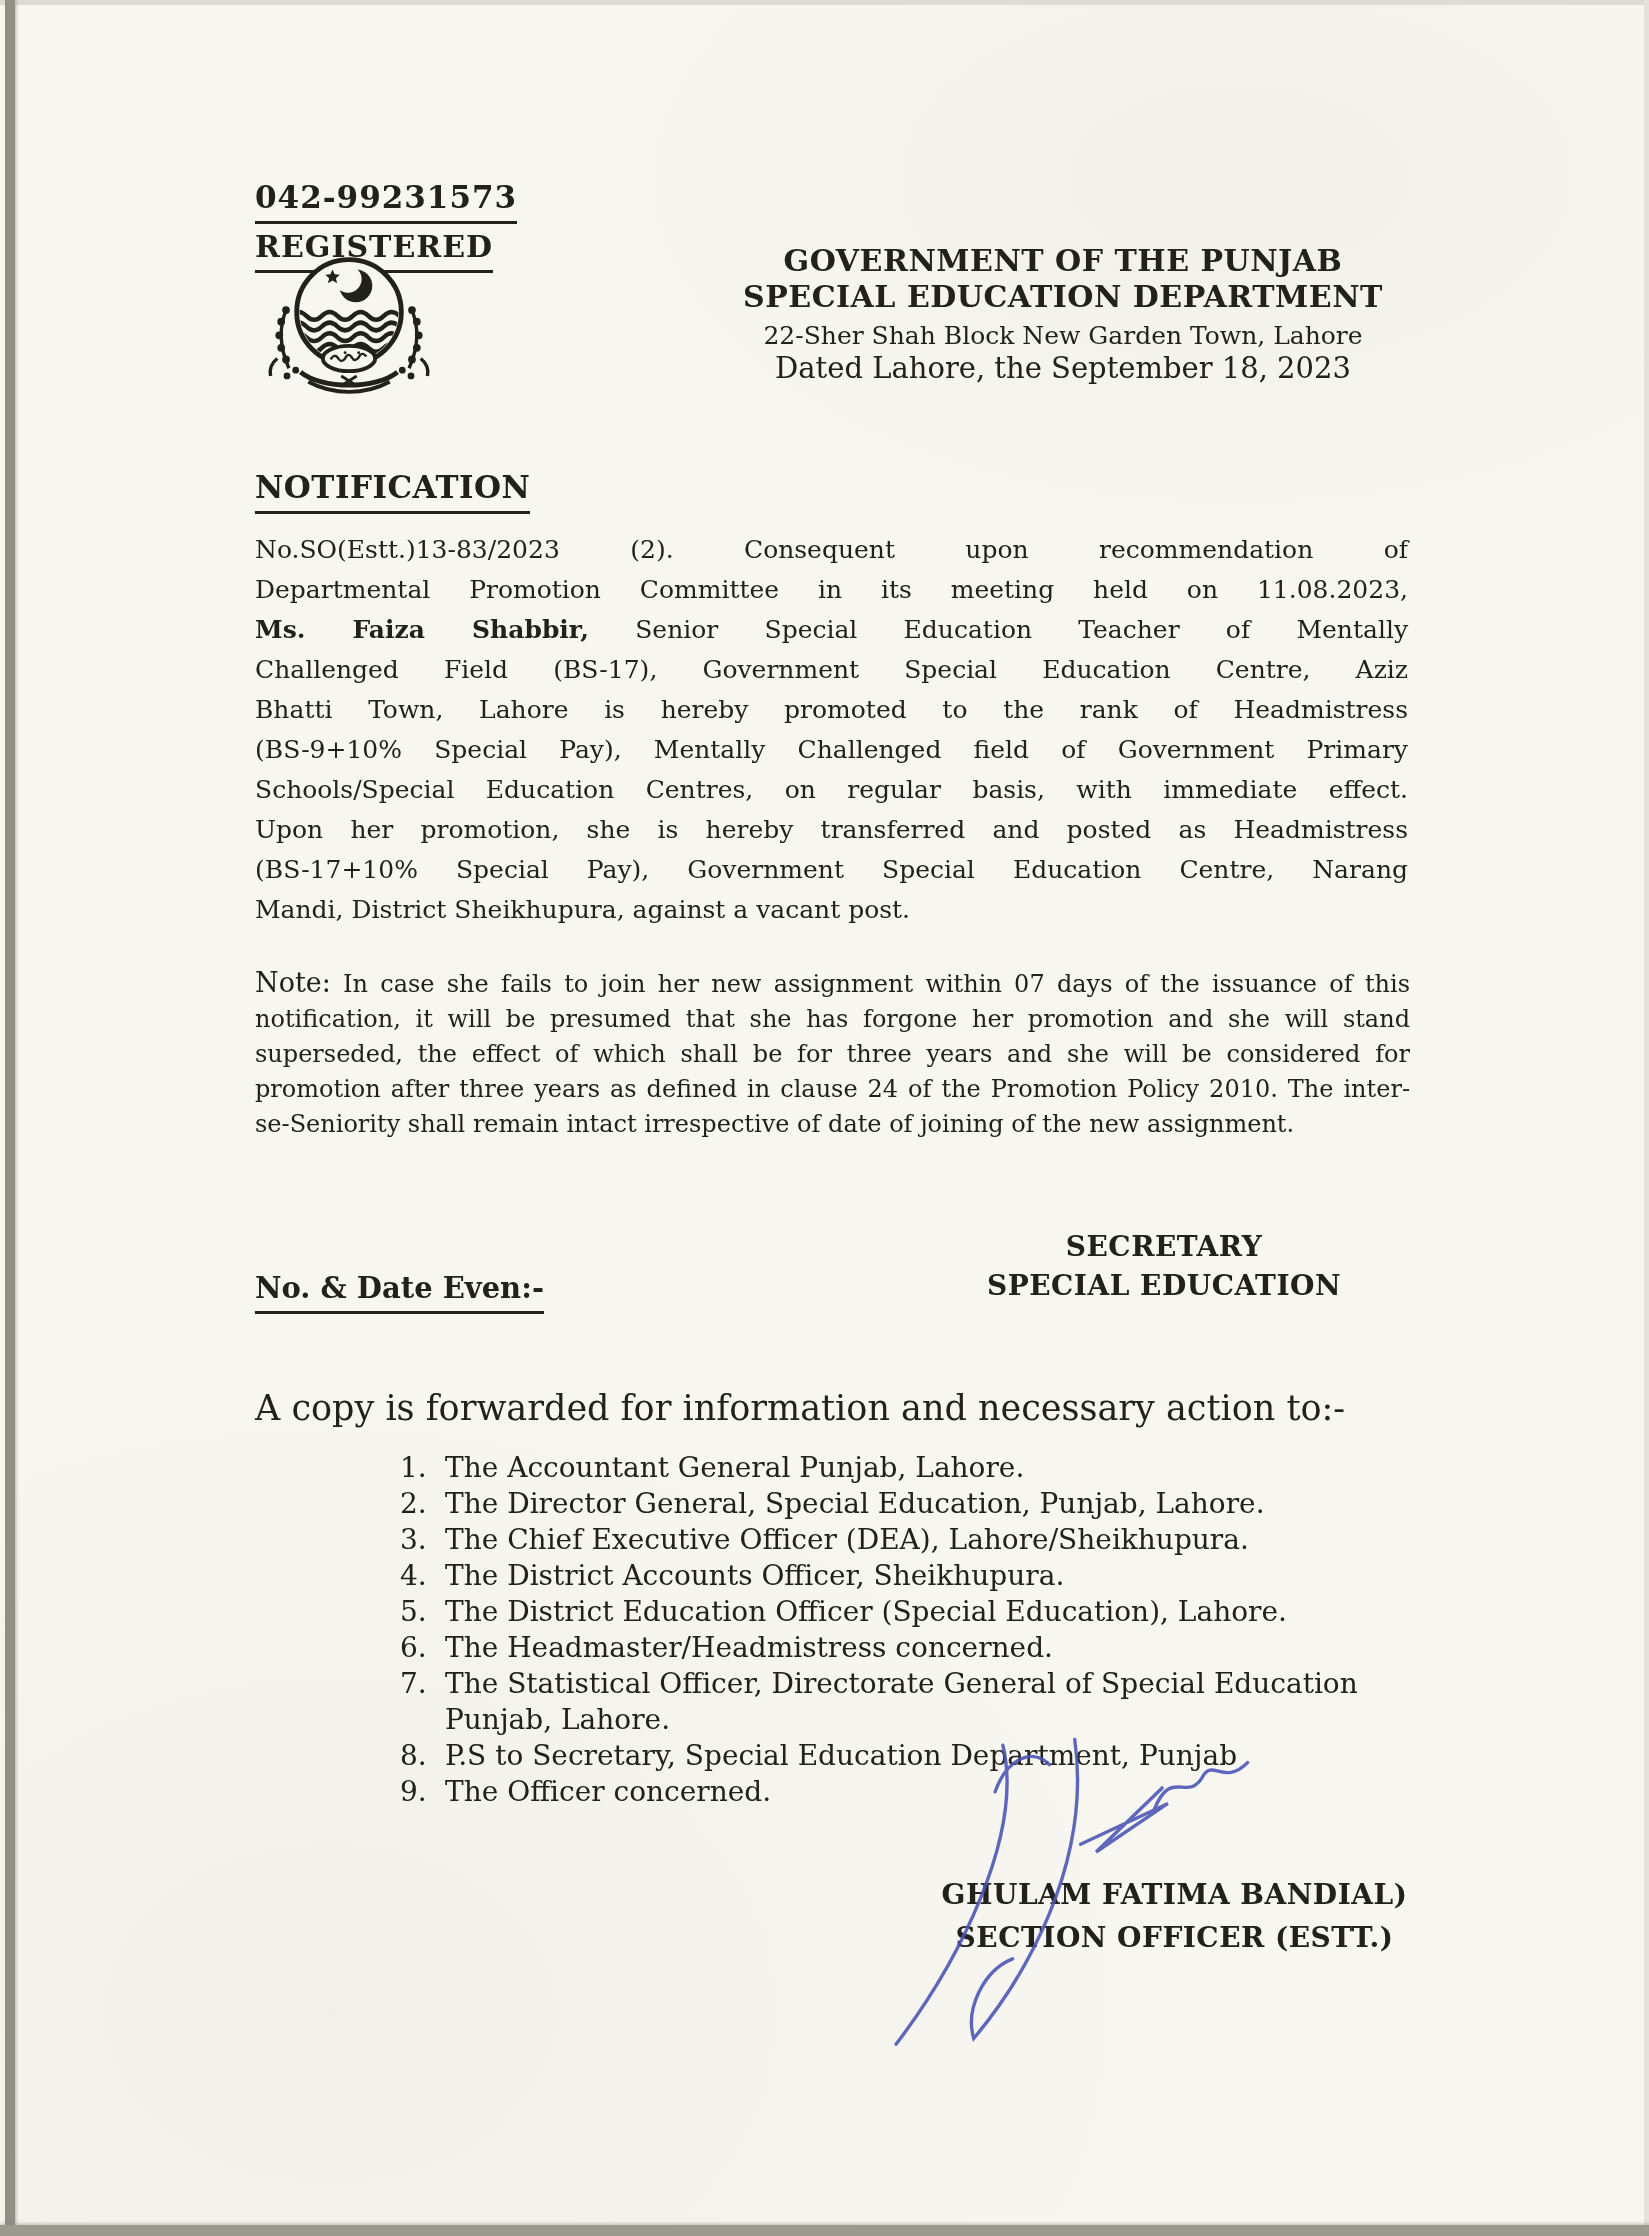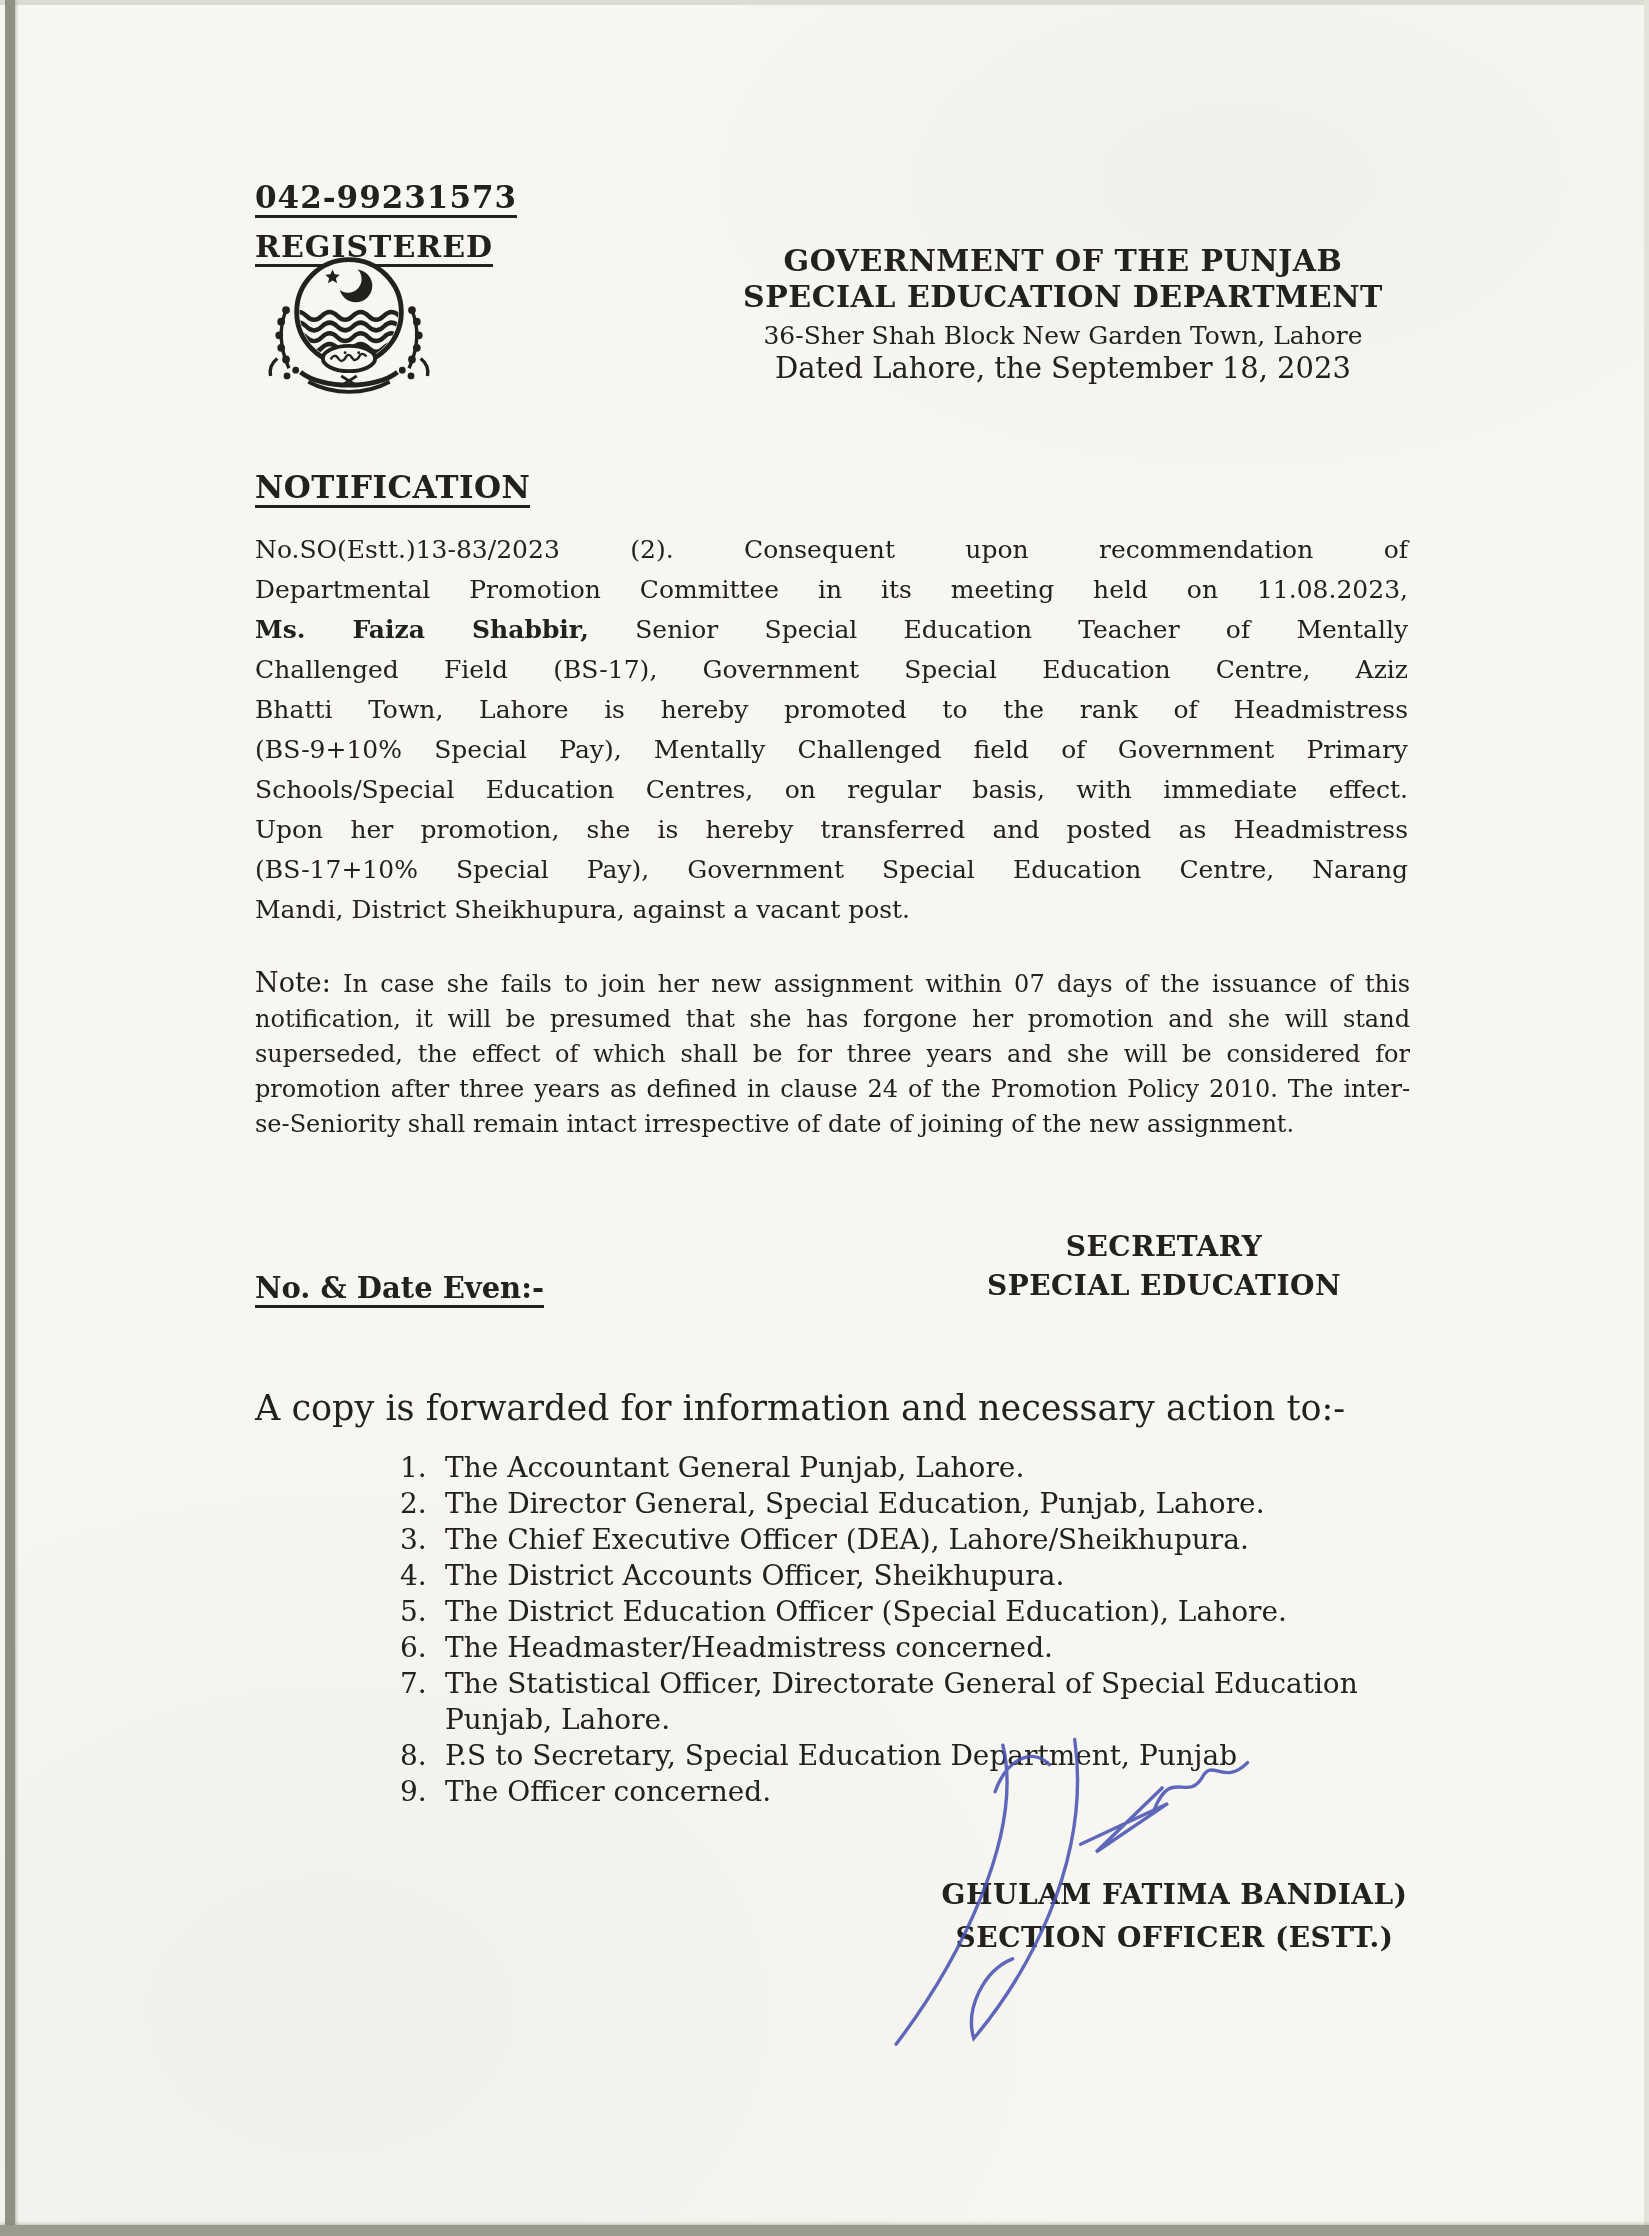"042-99231573" .u { padding-bottom: 0 -> 6px }
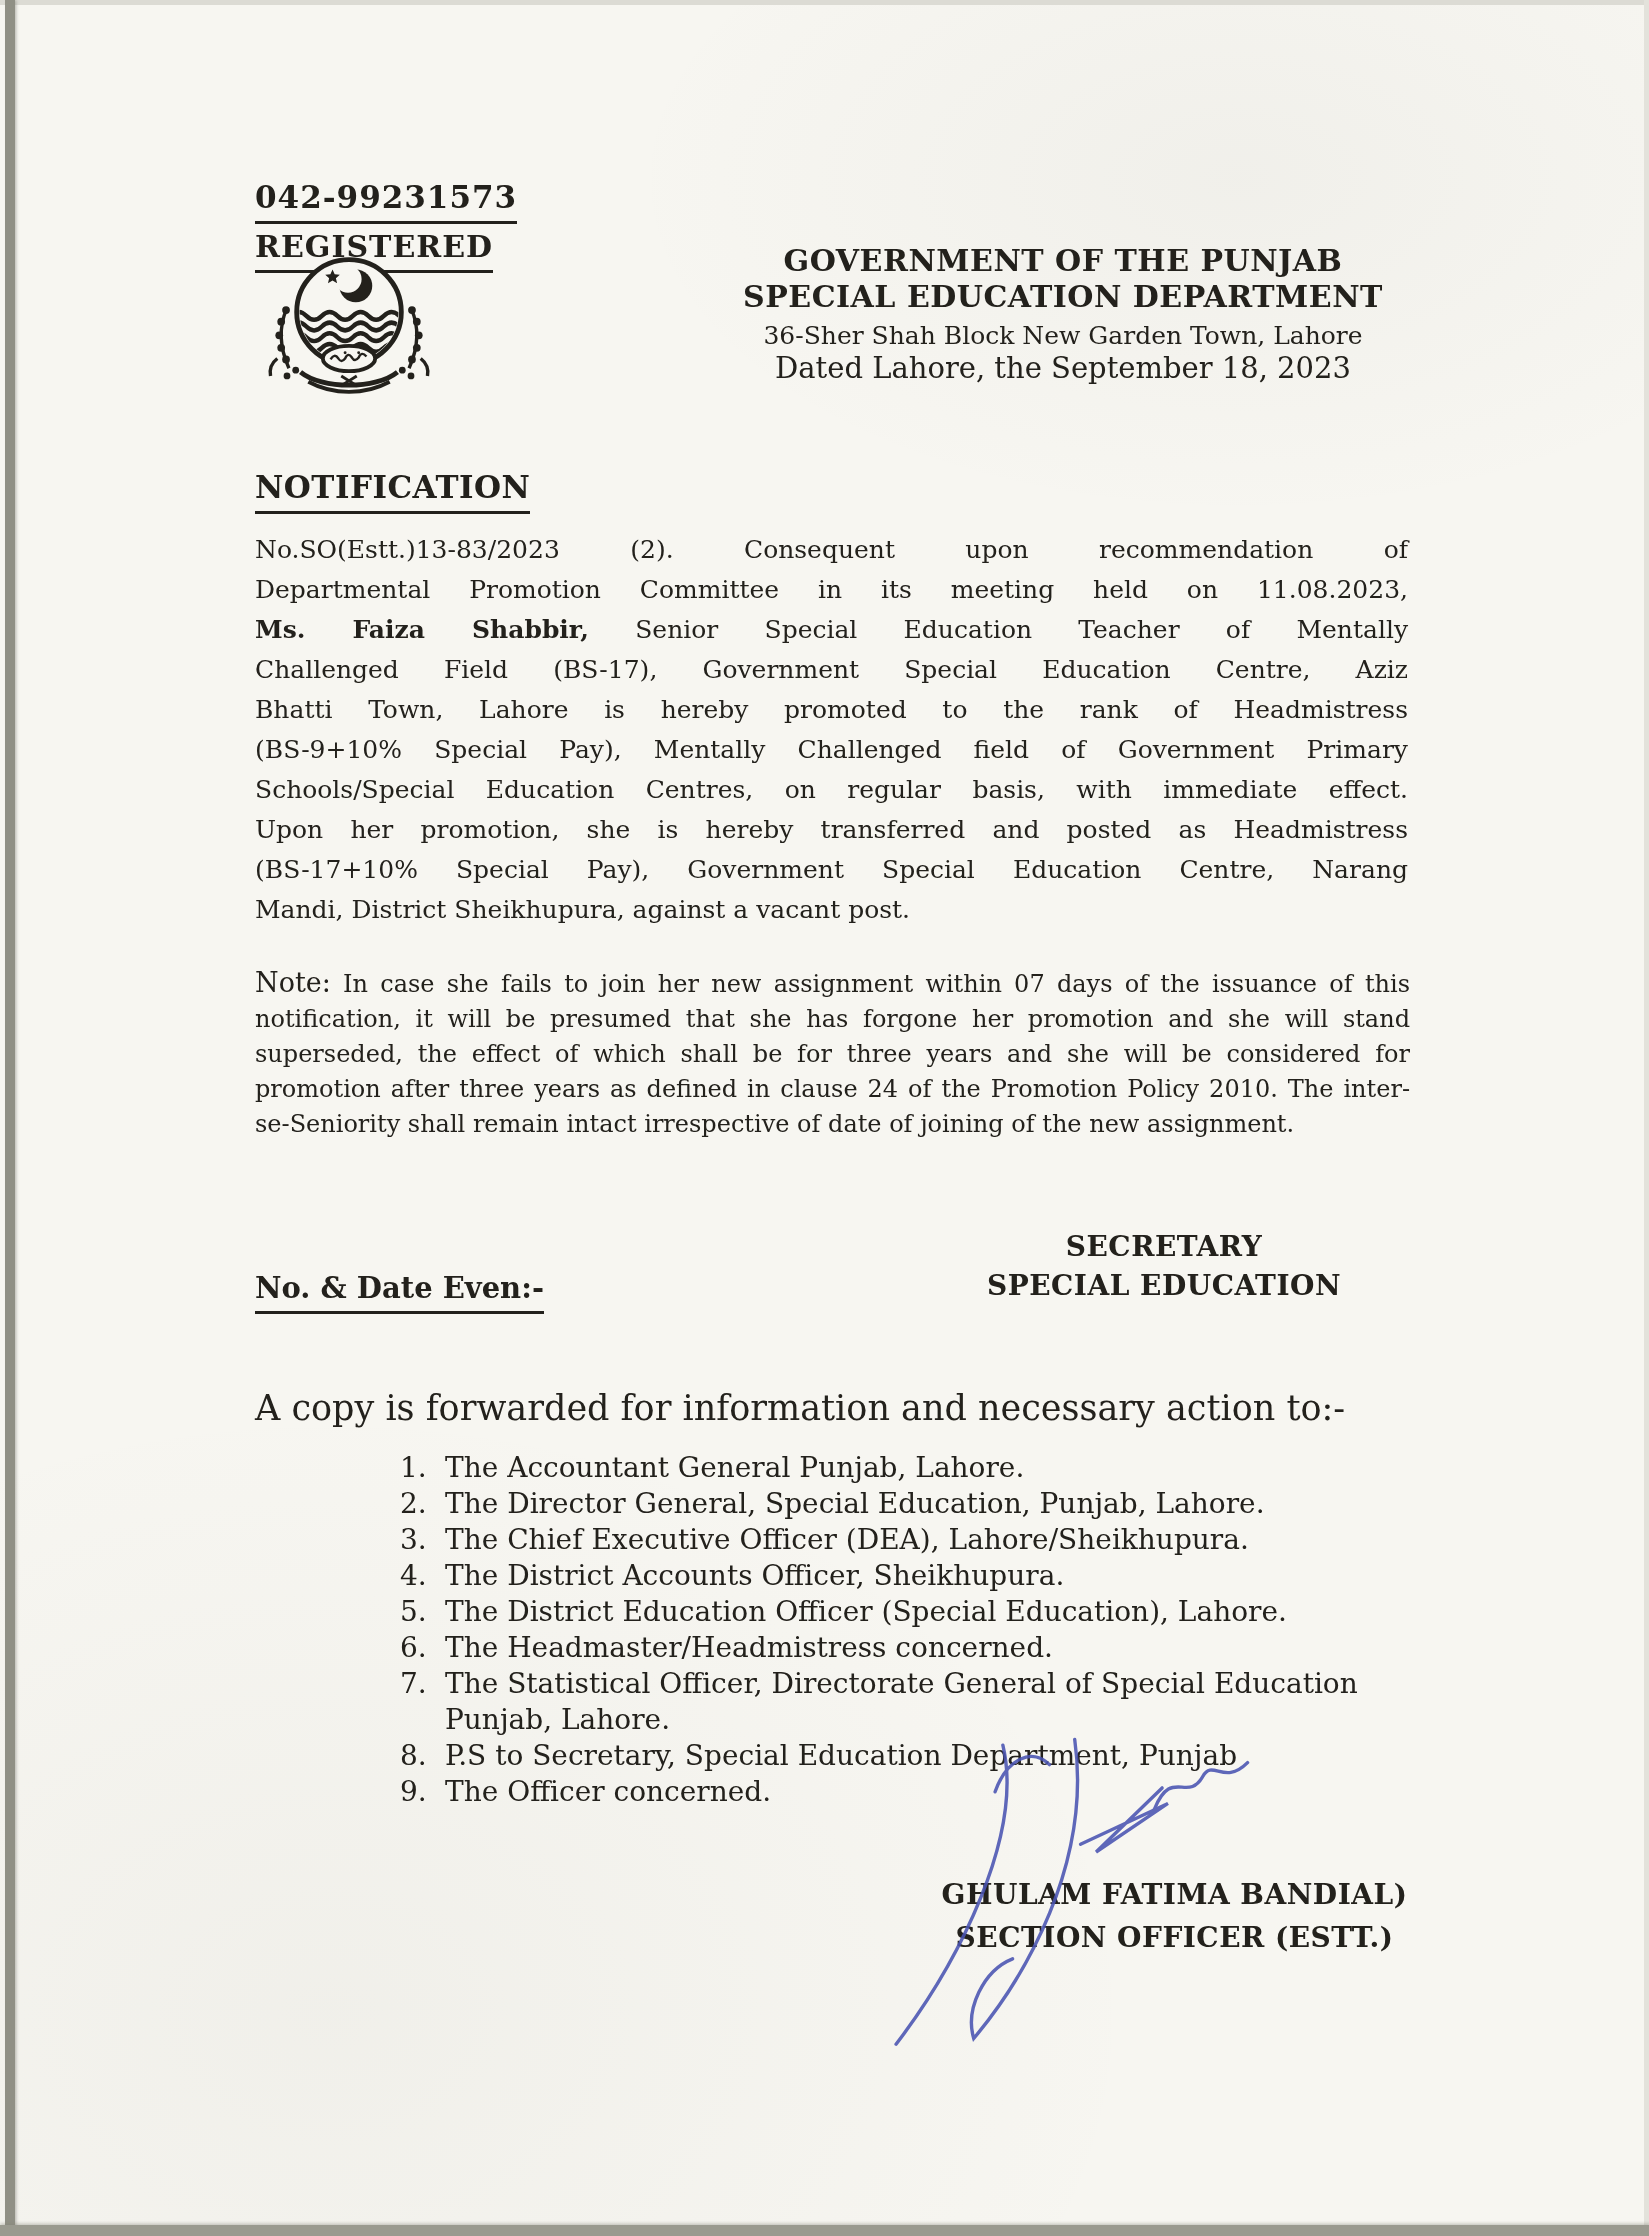"36-Sher Shah Block New Garden" div.addr { text: 36-Sher -> 22-Sher }
